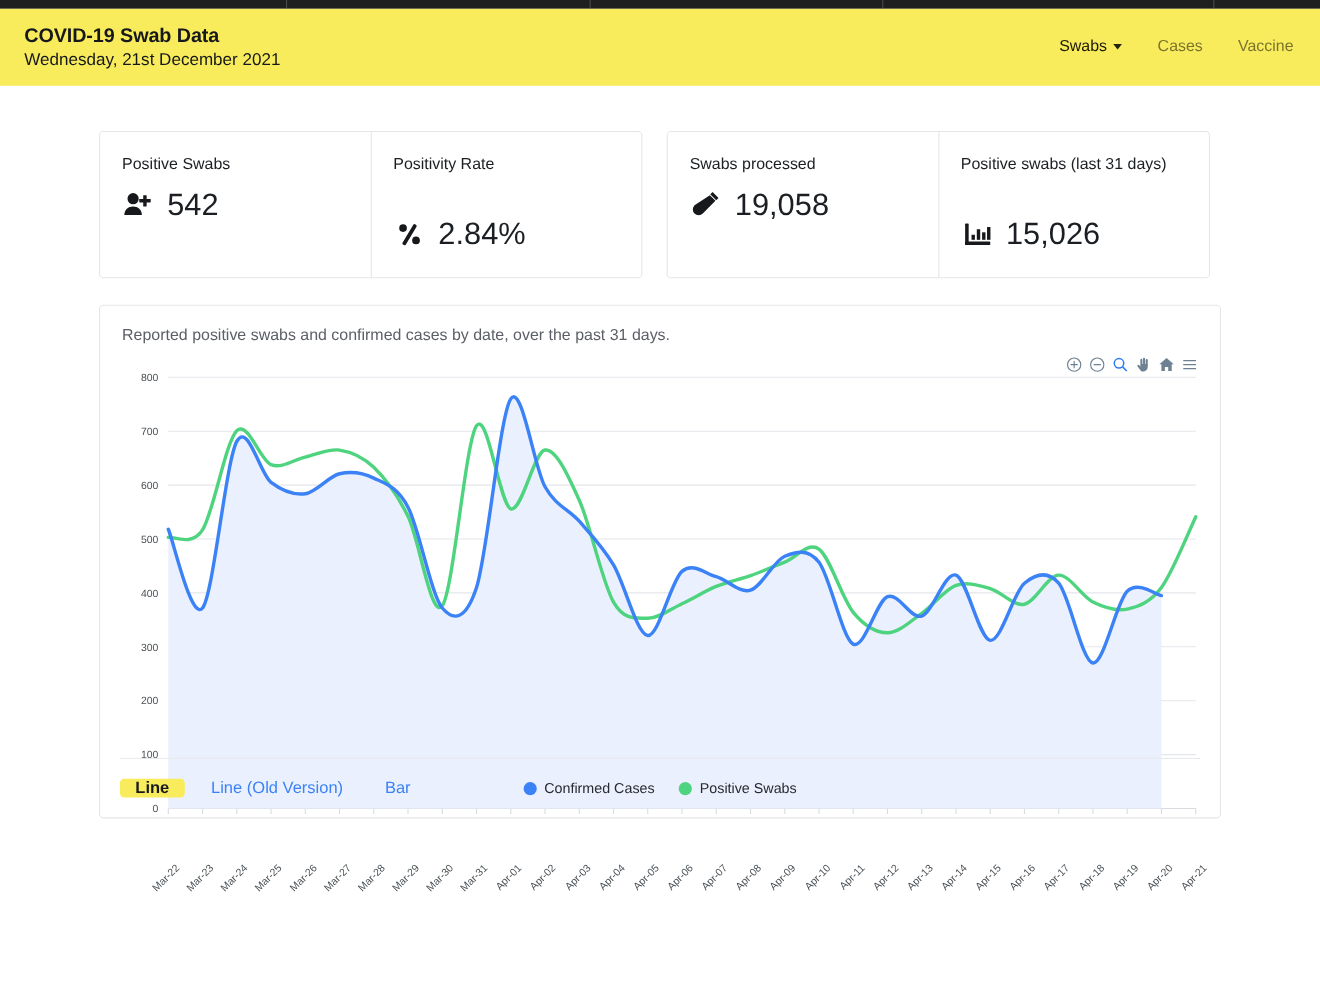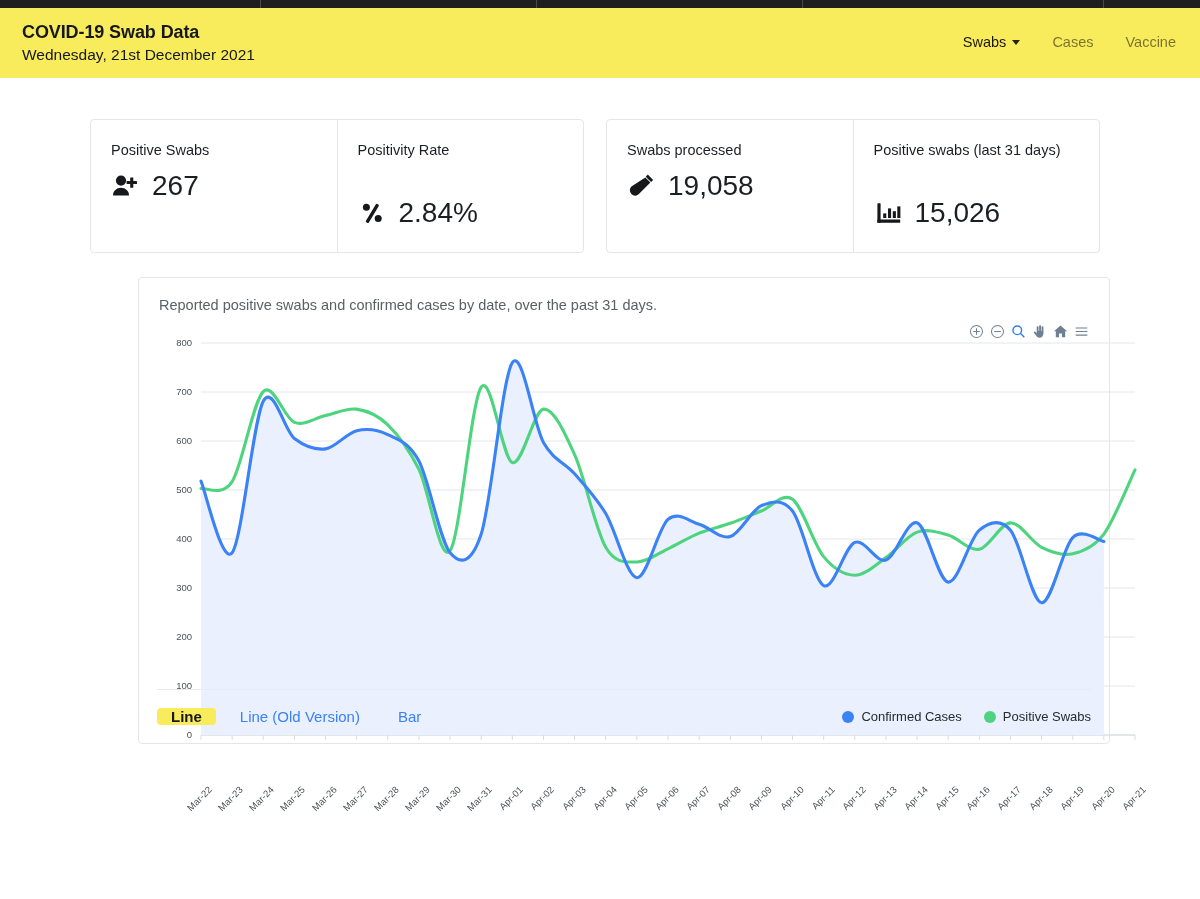"267" span.stat-value { text: 267 -> 542 }
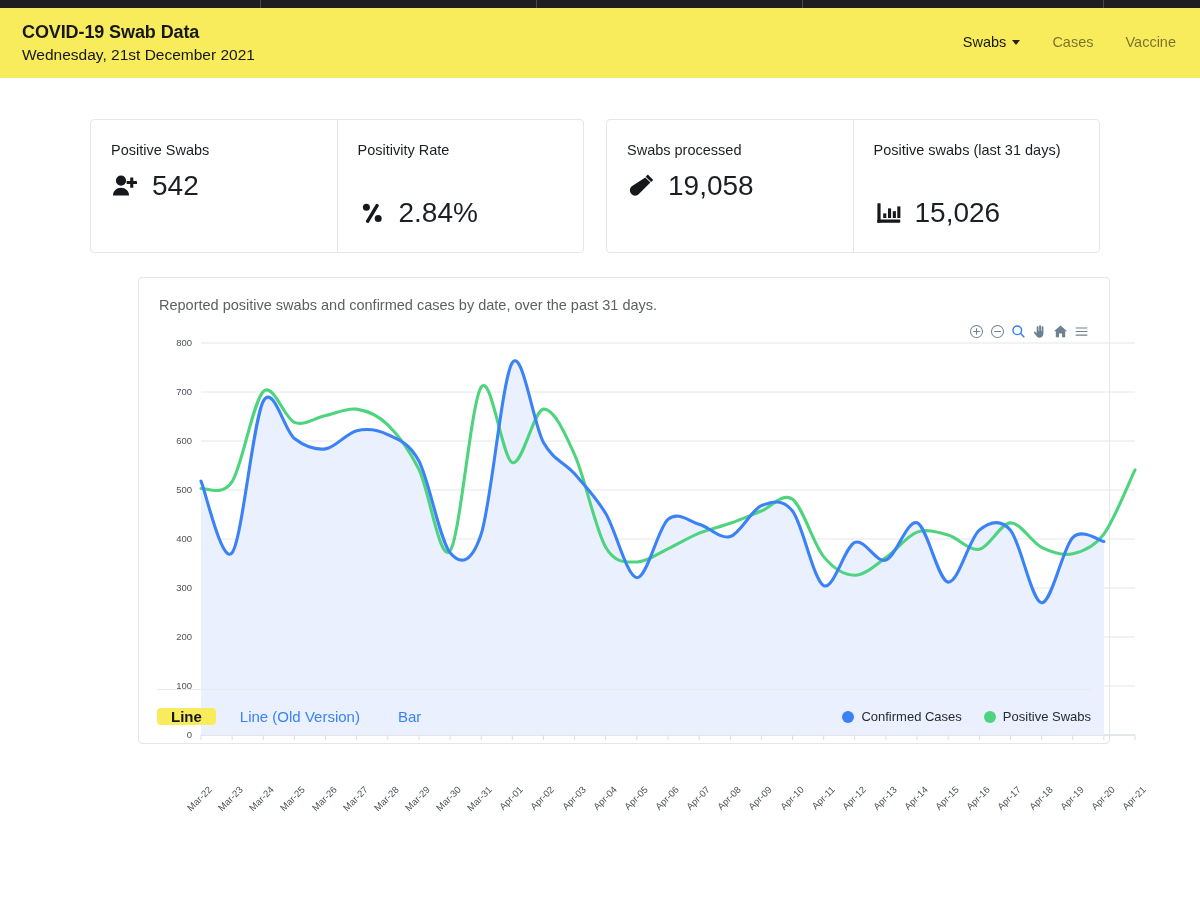"Reported positive swabs and confirmed" .chart-card { margin-left: 48px -> none }
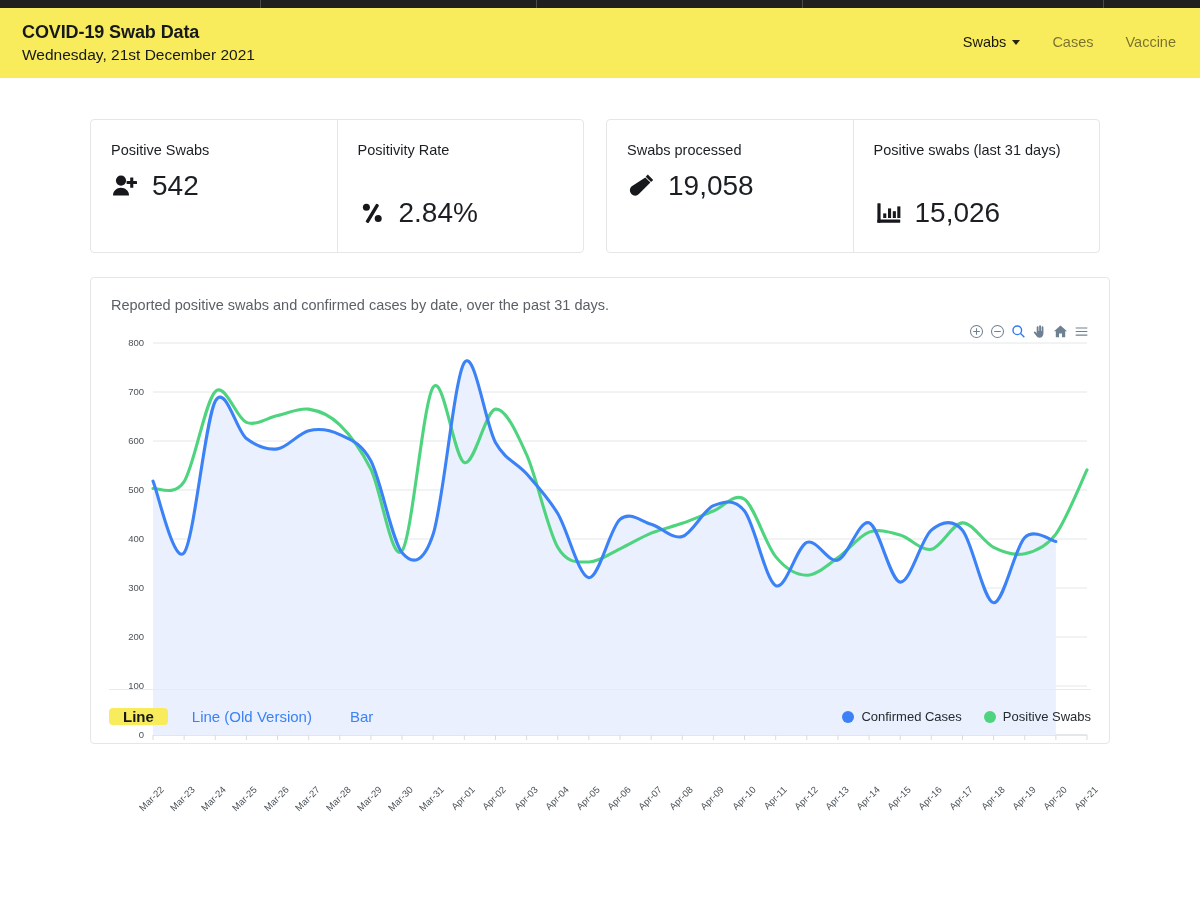"Confirmed Cases" .legend { justify-content: flex-end -> center }
